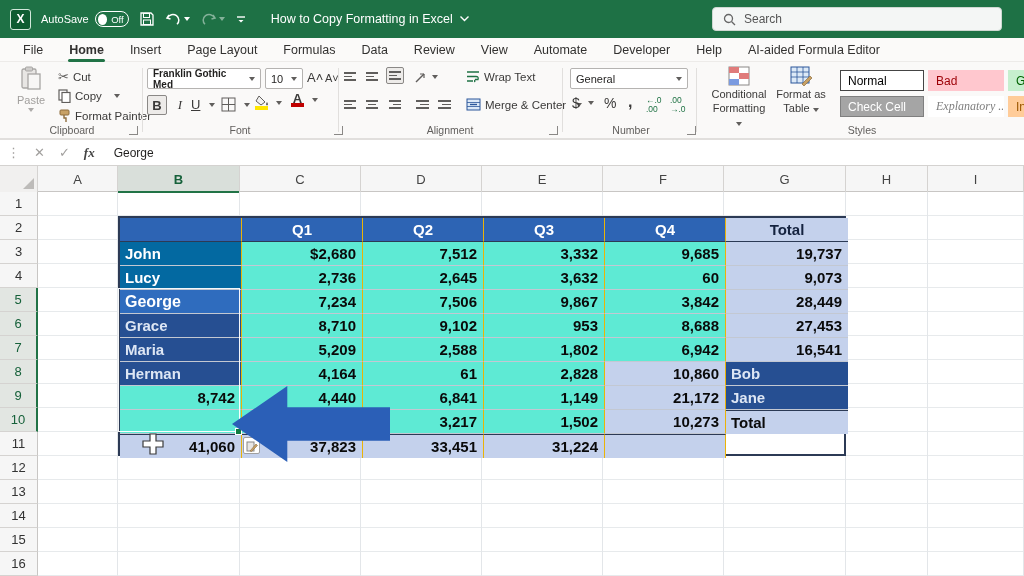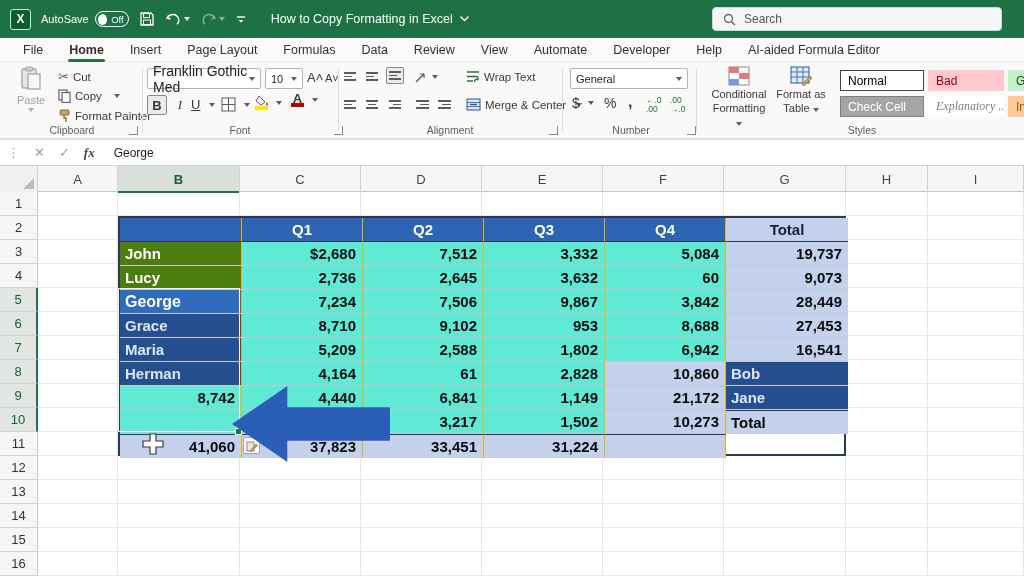"Franklin Gothic Med" span { font-size: 14px -> 10px; font-weight: none -> bold }
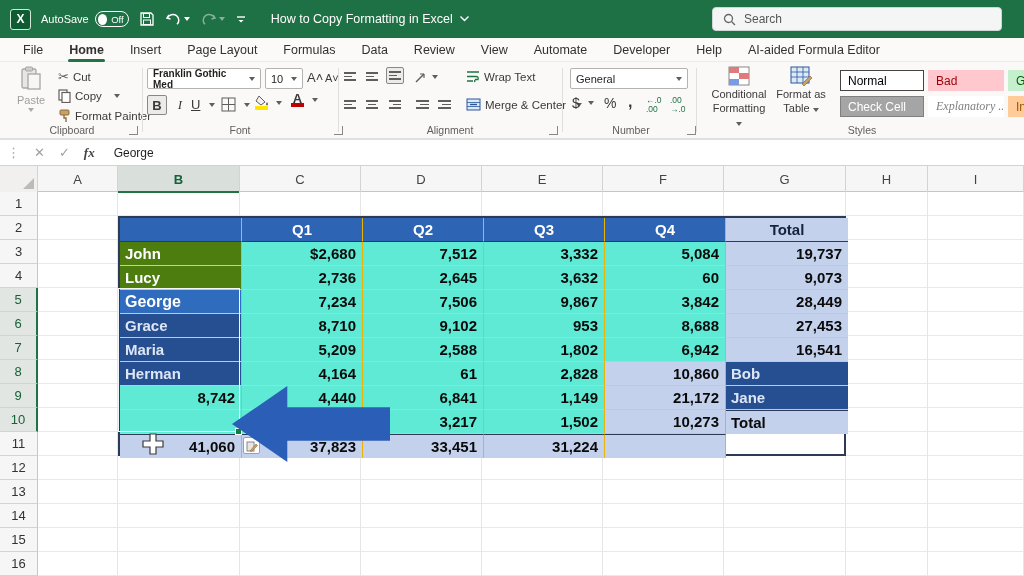"John" .cell.namec { background: #4d7c0f -> #0369a1 }
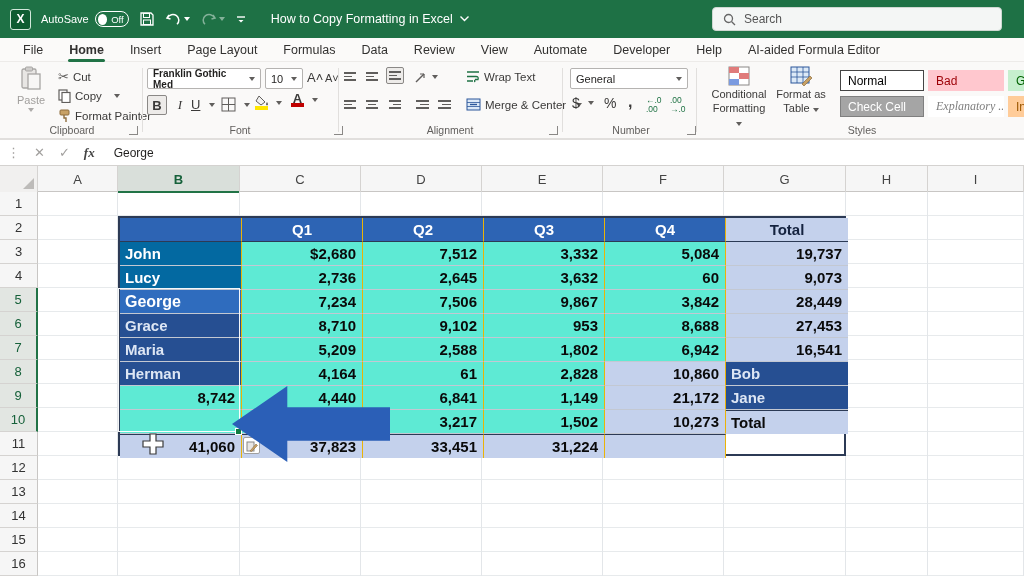"5,084" div.cell { text: 5,084 -> 9,685 }
